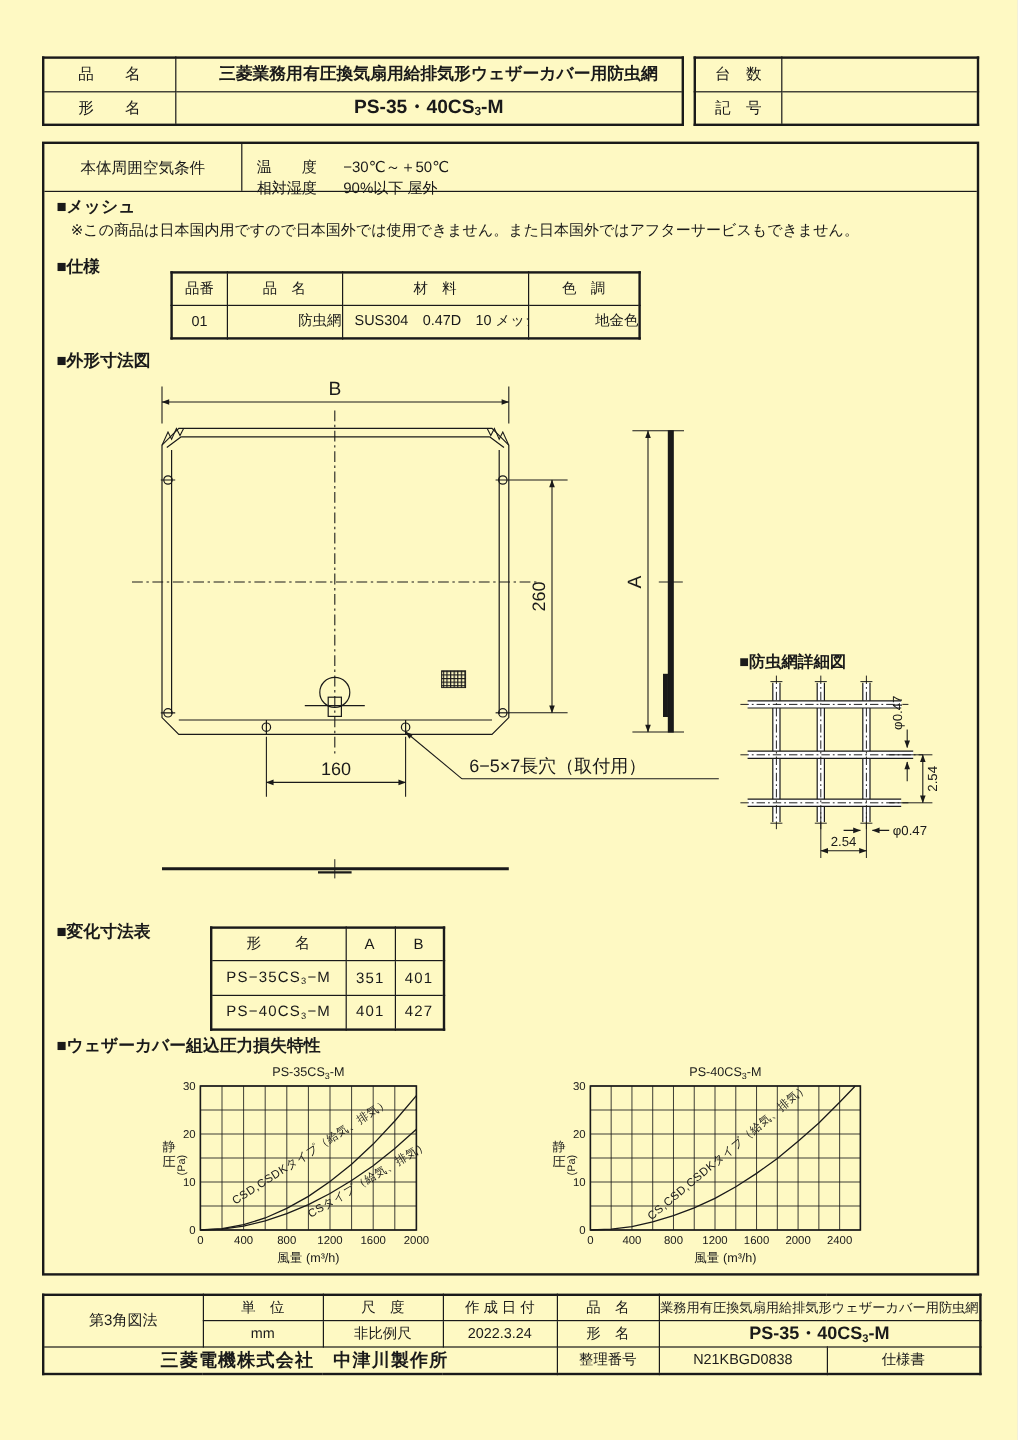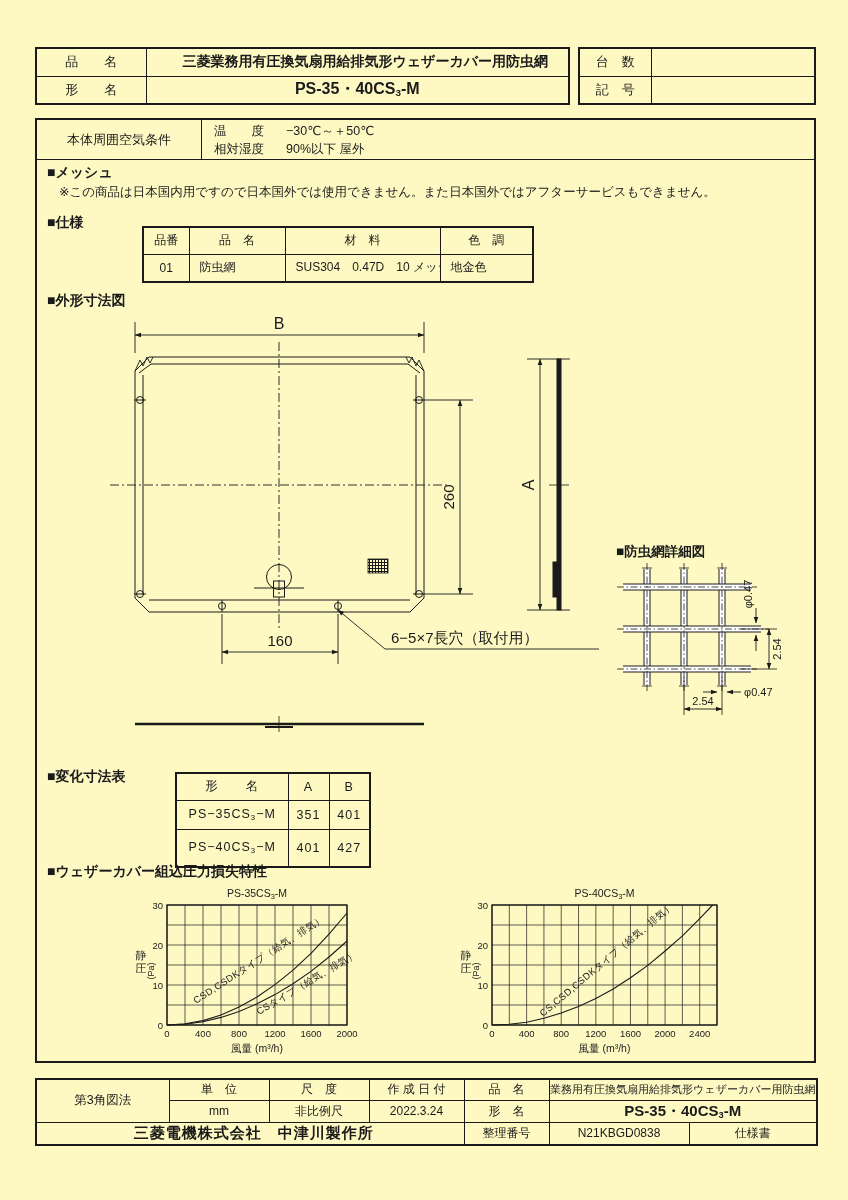"温 度 −30℃～＋50℃" #cond-vals { padding: 2px 0 0 12px -> 10px 0 0 12px }
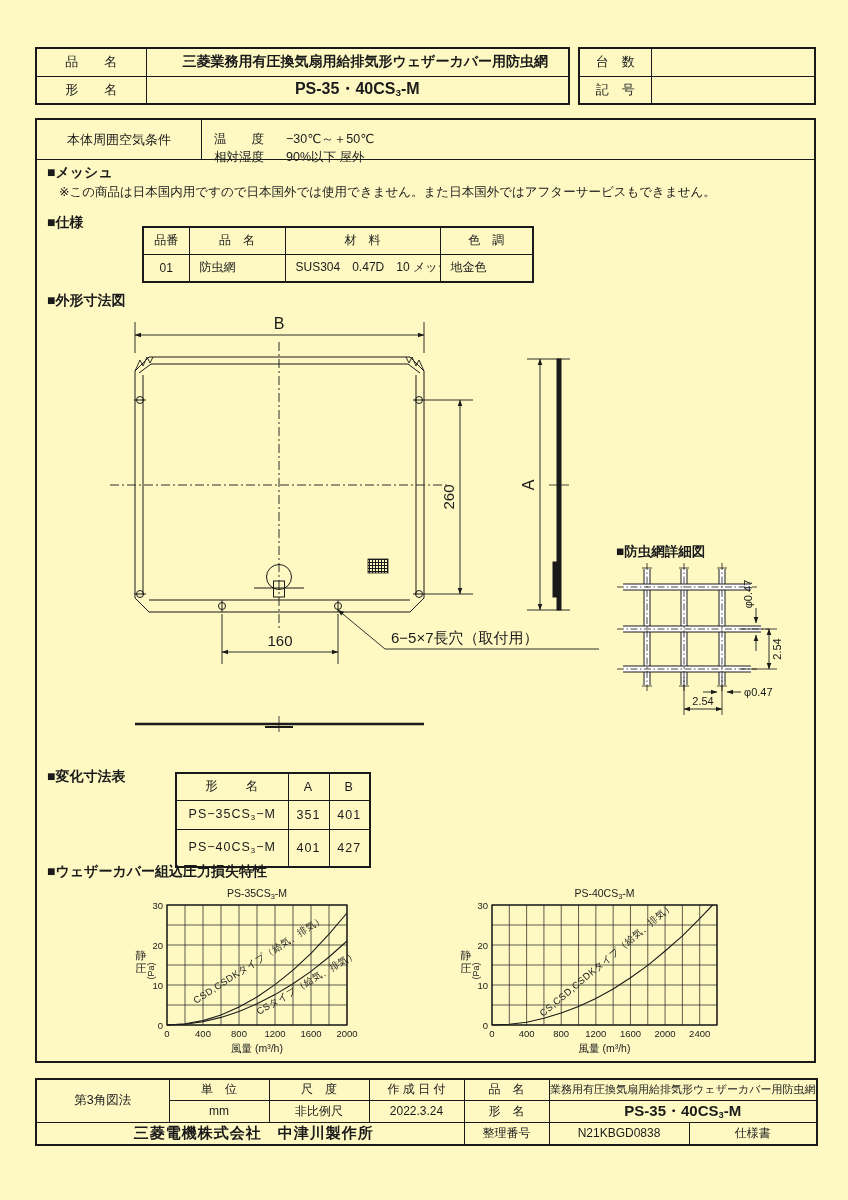"防虫網" .spec td.l { text-align: left -> right }
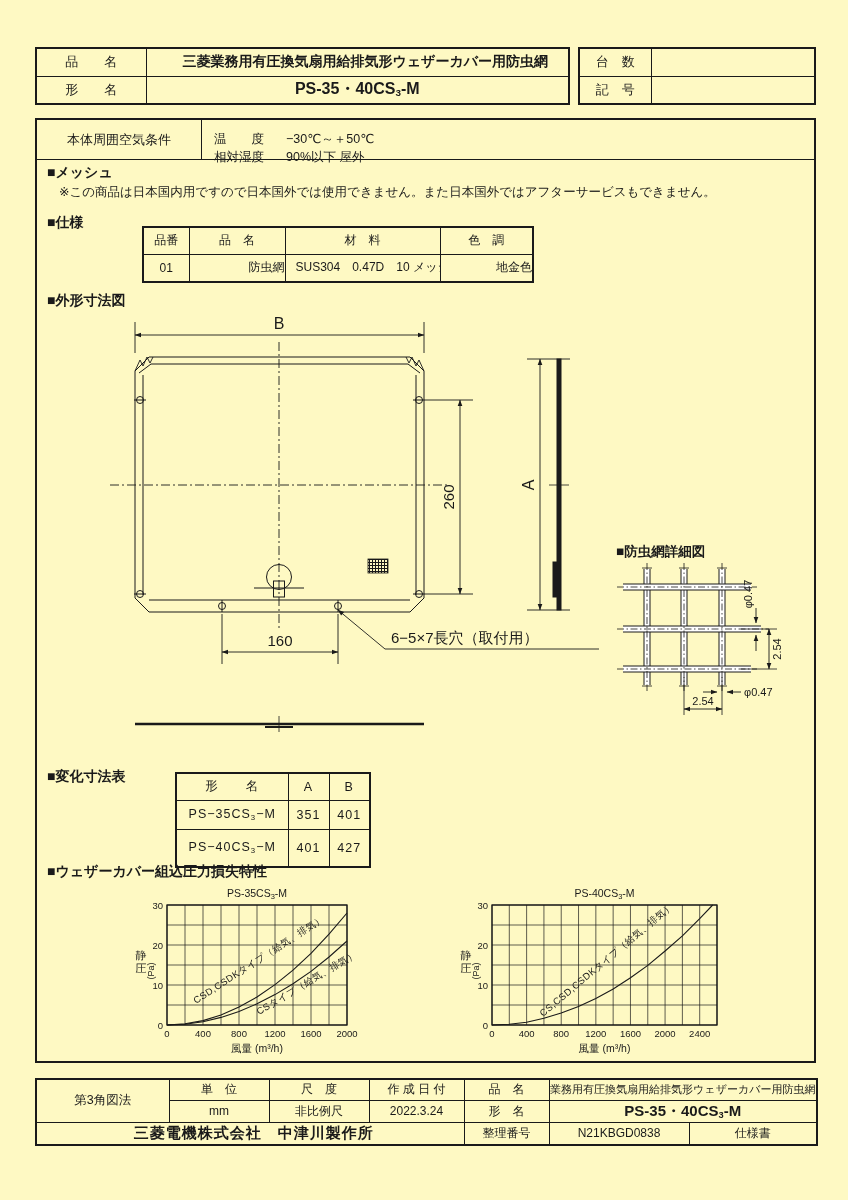"PS−40CS3−M" tr { height: 38px -> 29px }
